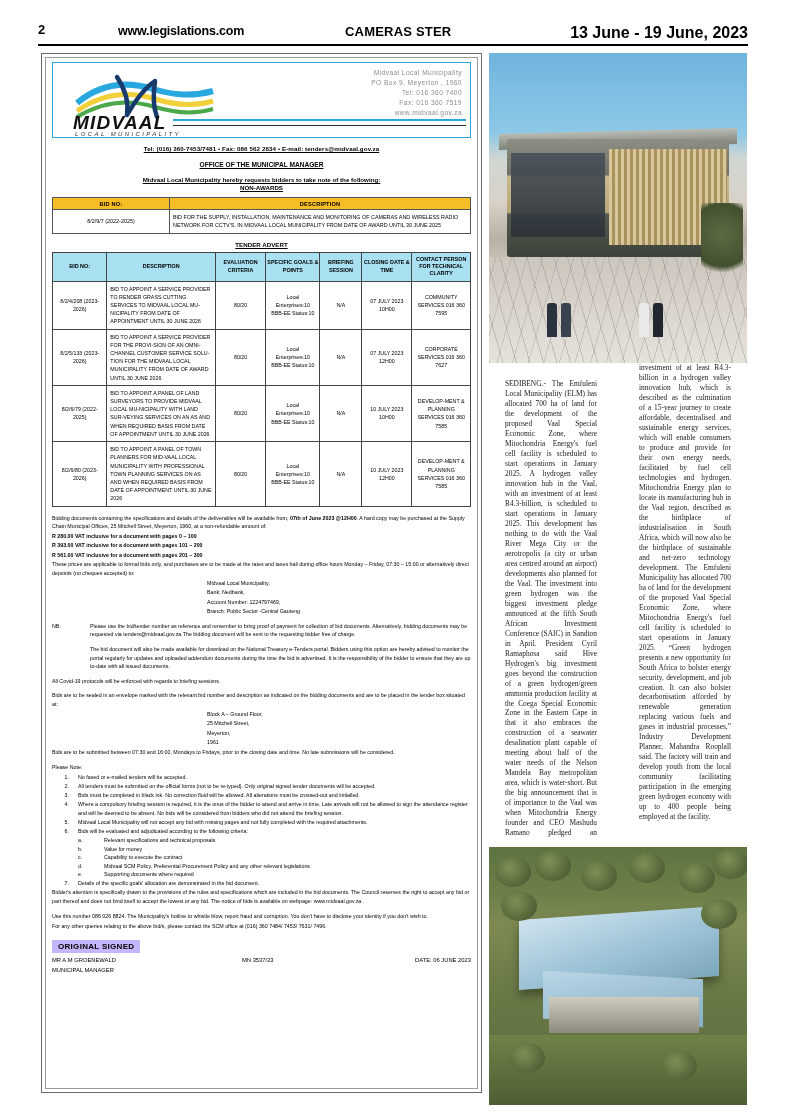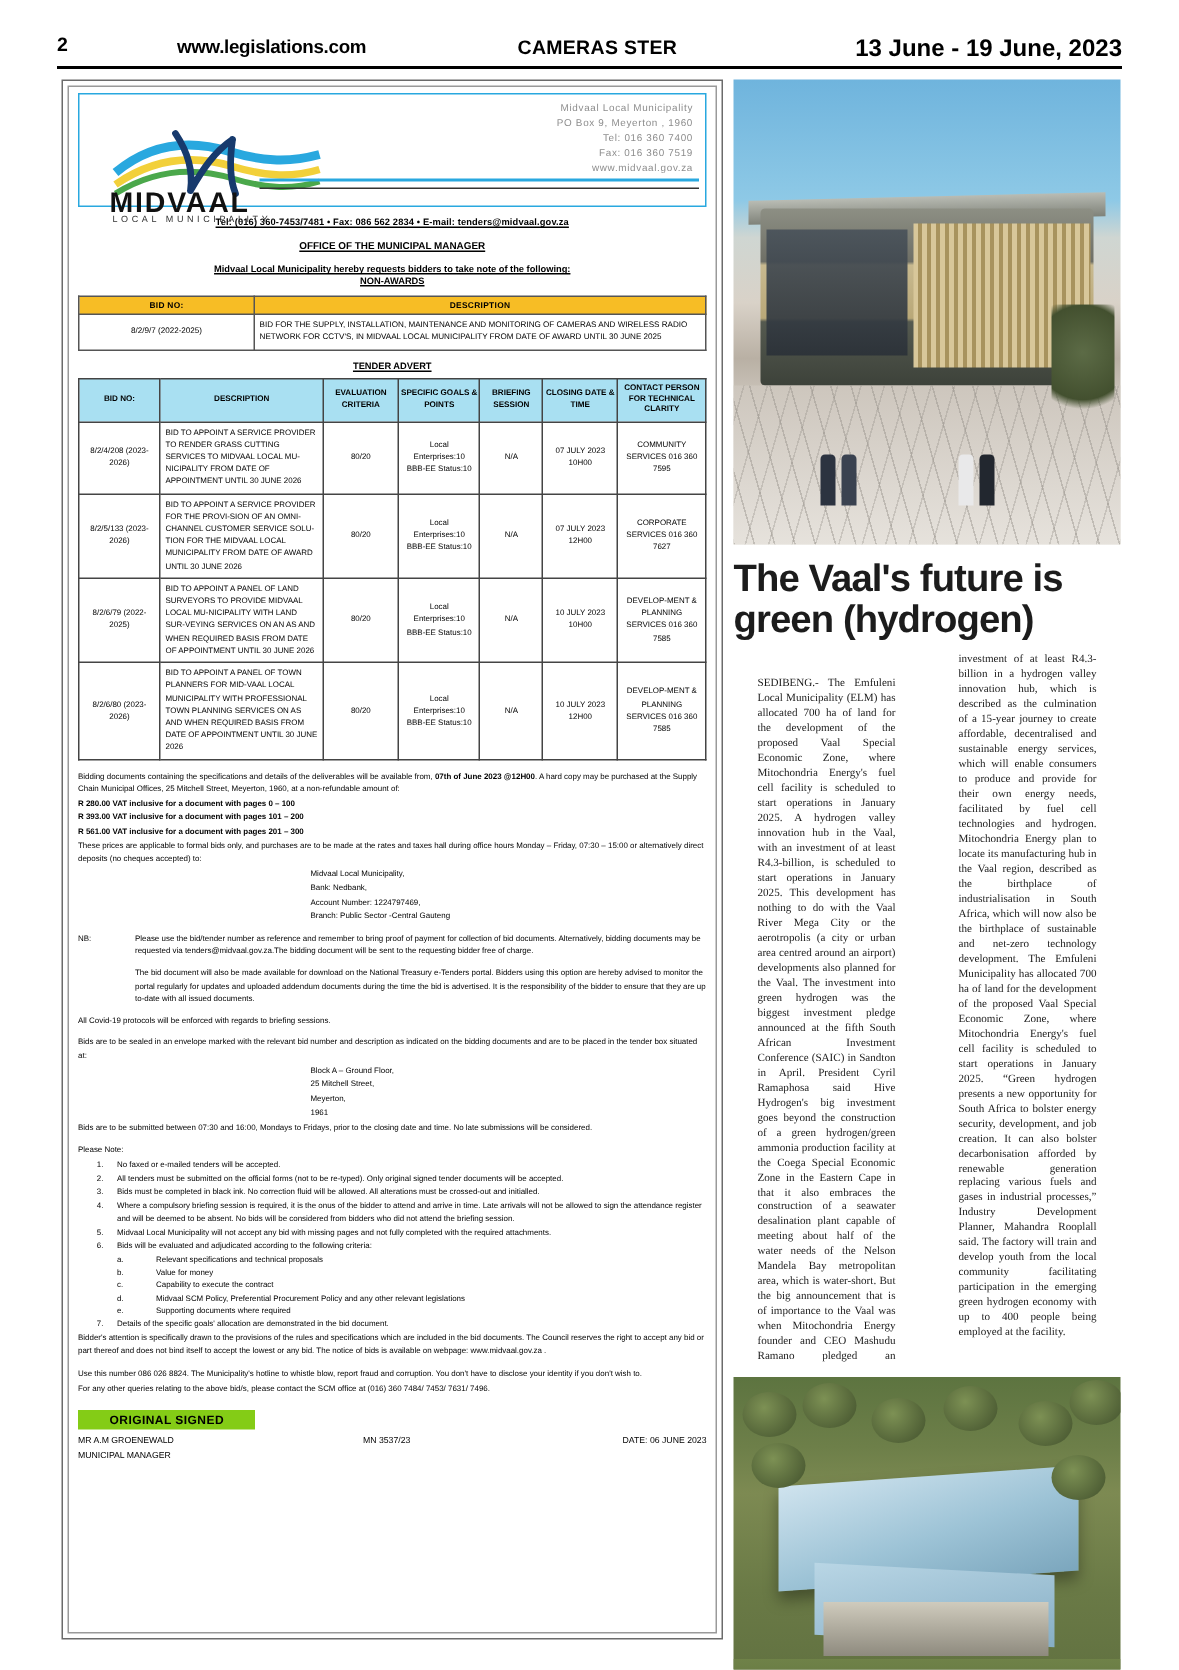"MIDVAAL" .lh-logo { font-style: none -> italic; top: 16px -> 4px }
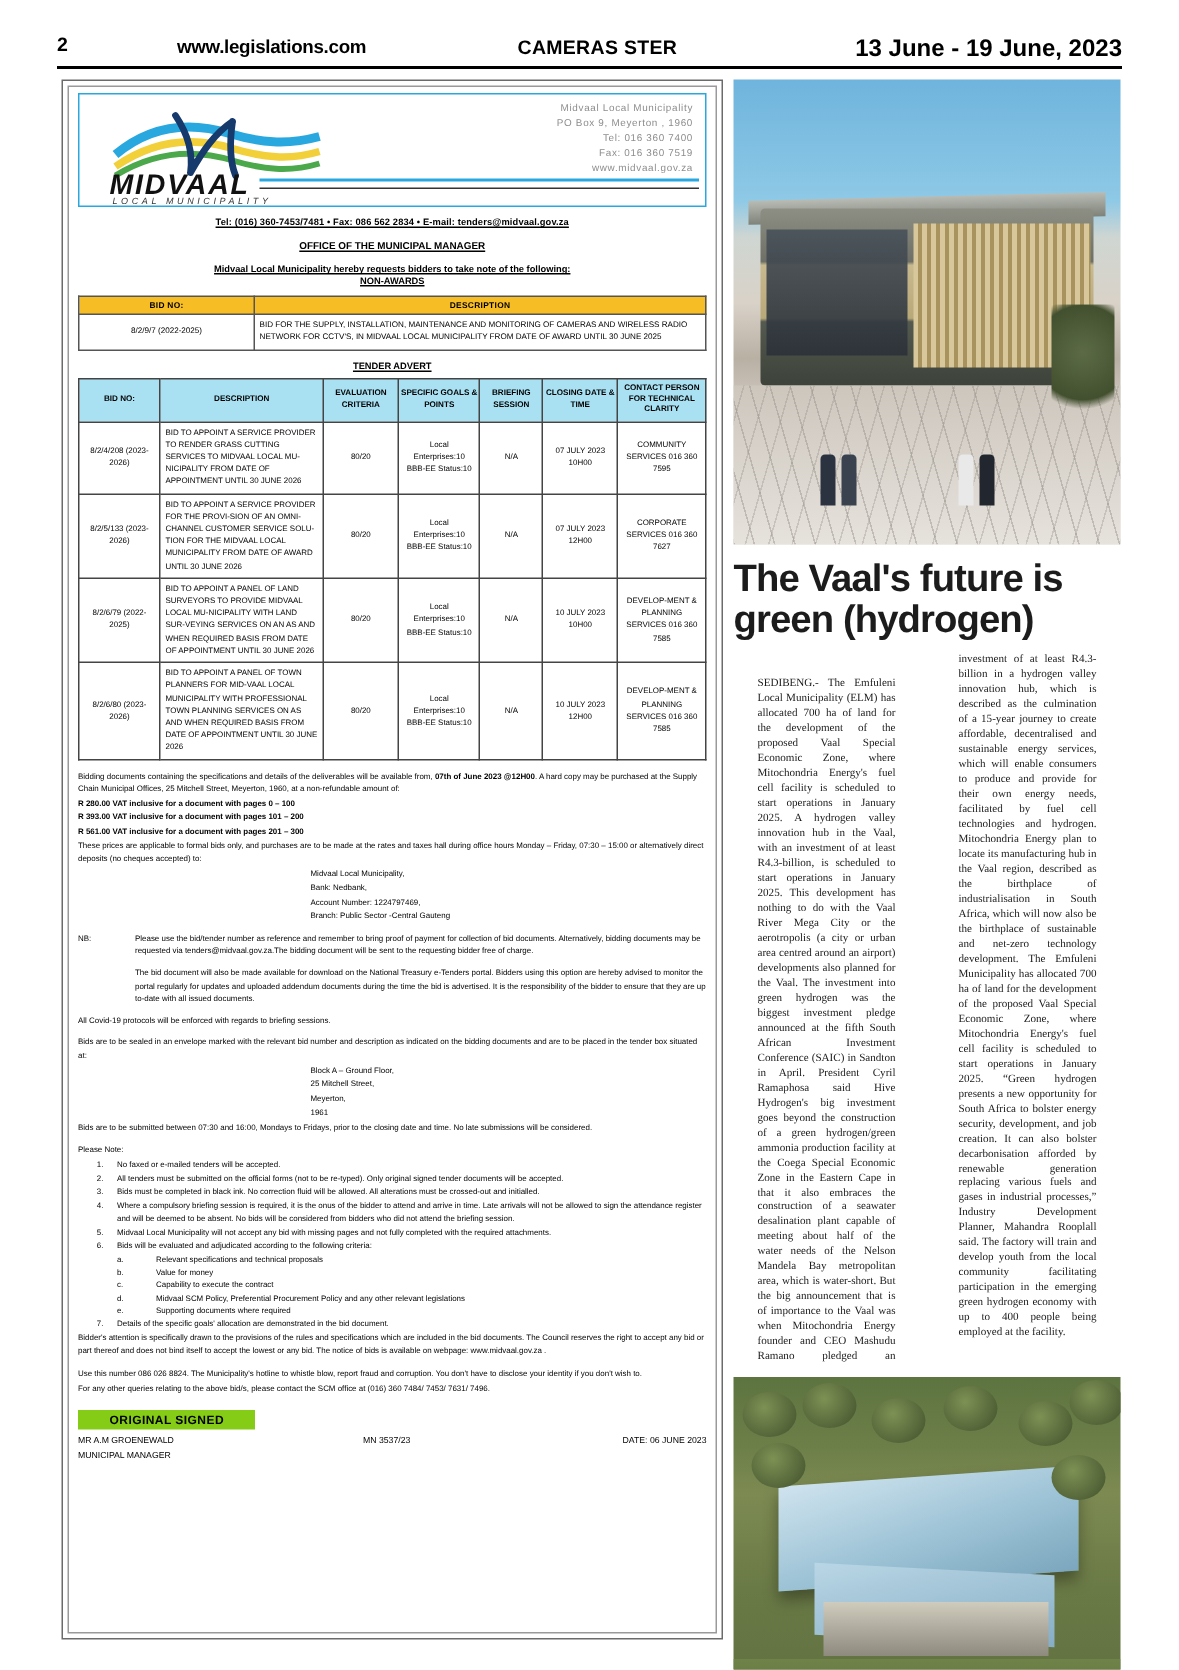"The Vaal's future is green" h1.headline { html: <h1>The Vaal's future is green (hydrogen)</h1> -> none }
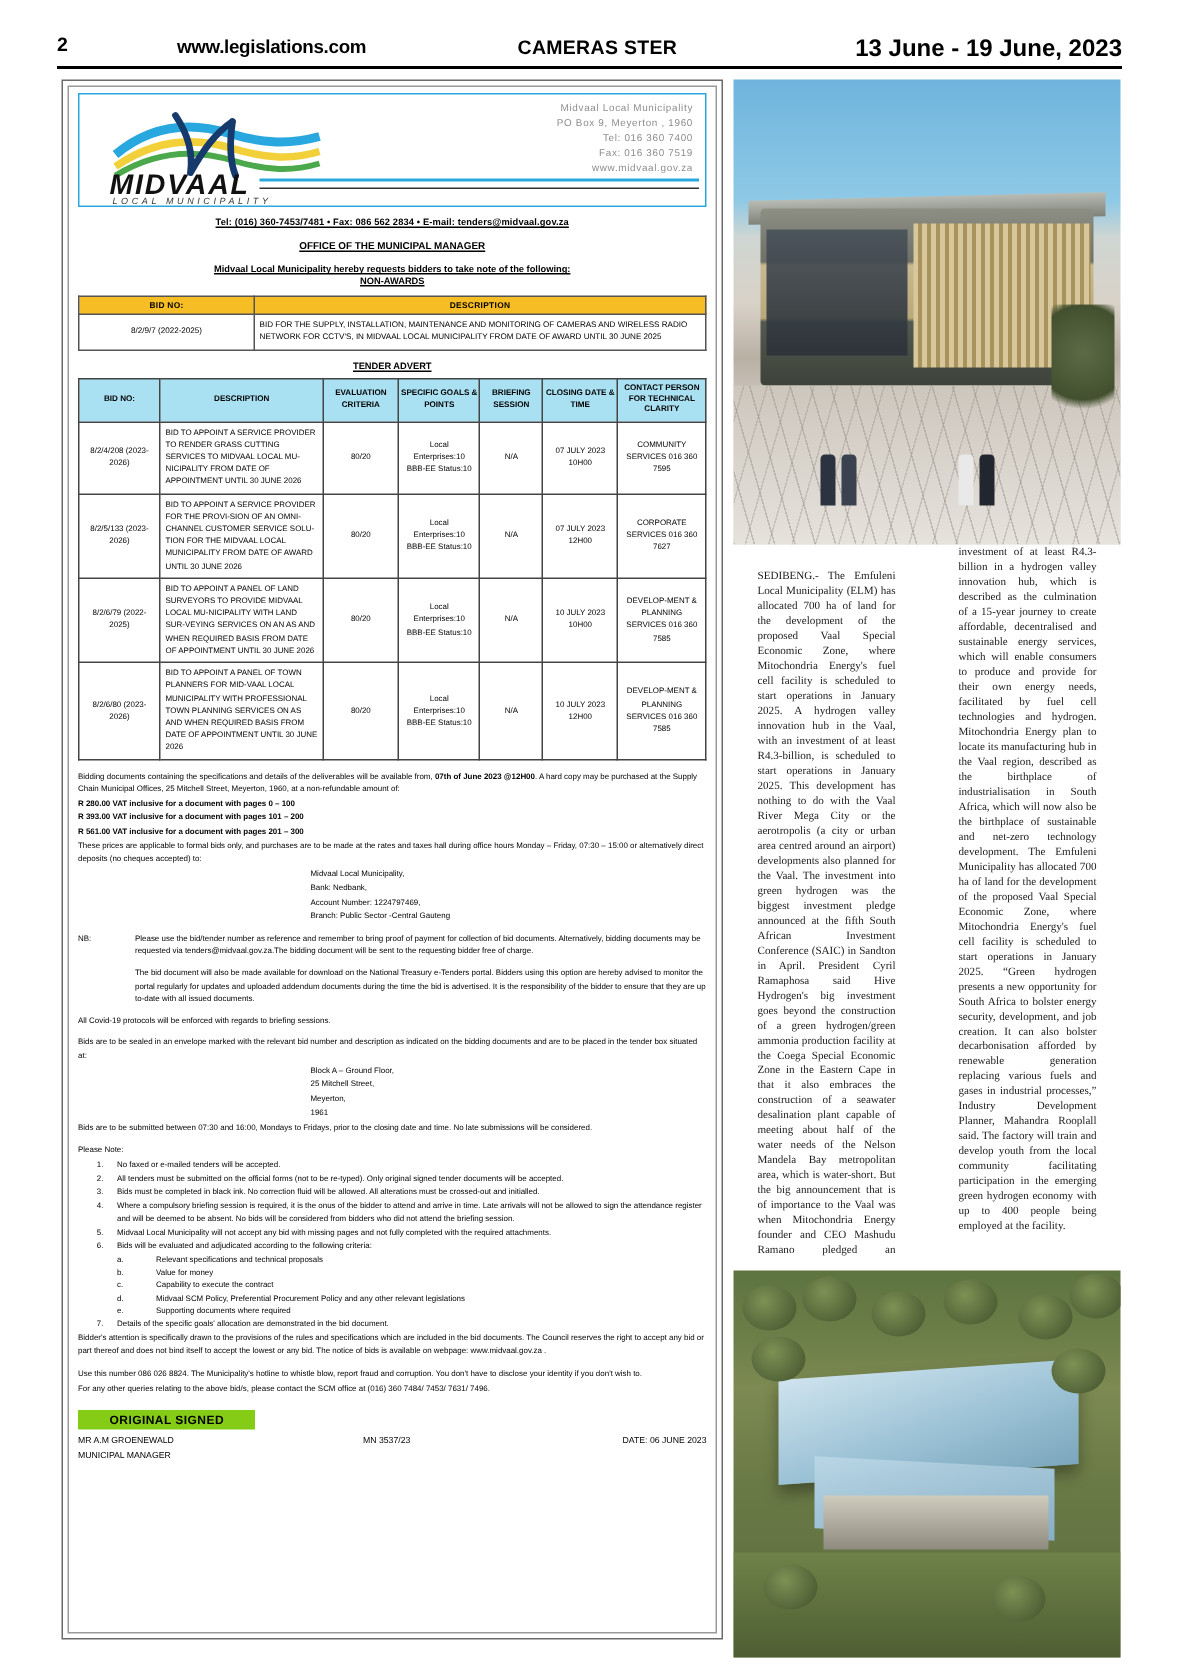"ORIGINAL SIGNED" .signed { background: #84cc16 -> #c4b5fd; padding: 2px 21px -> 2px 6px }
